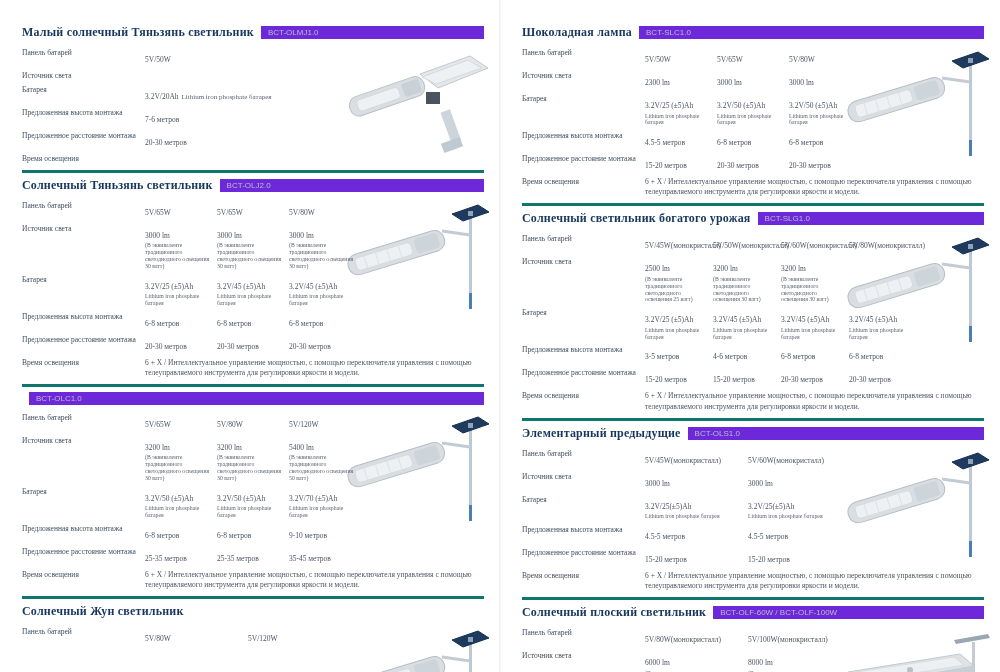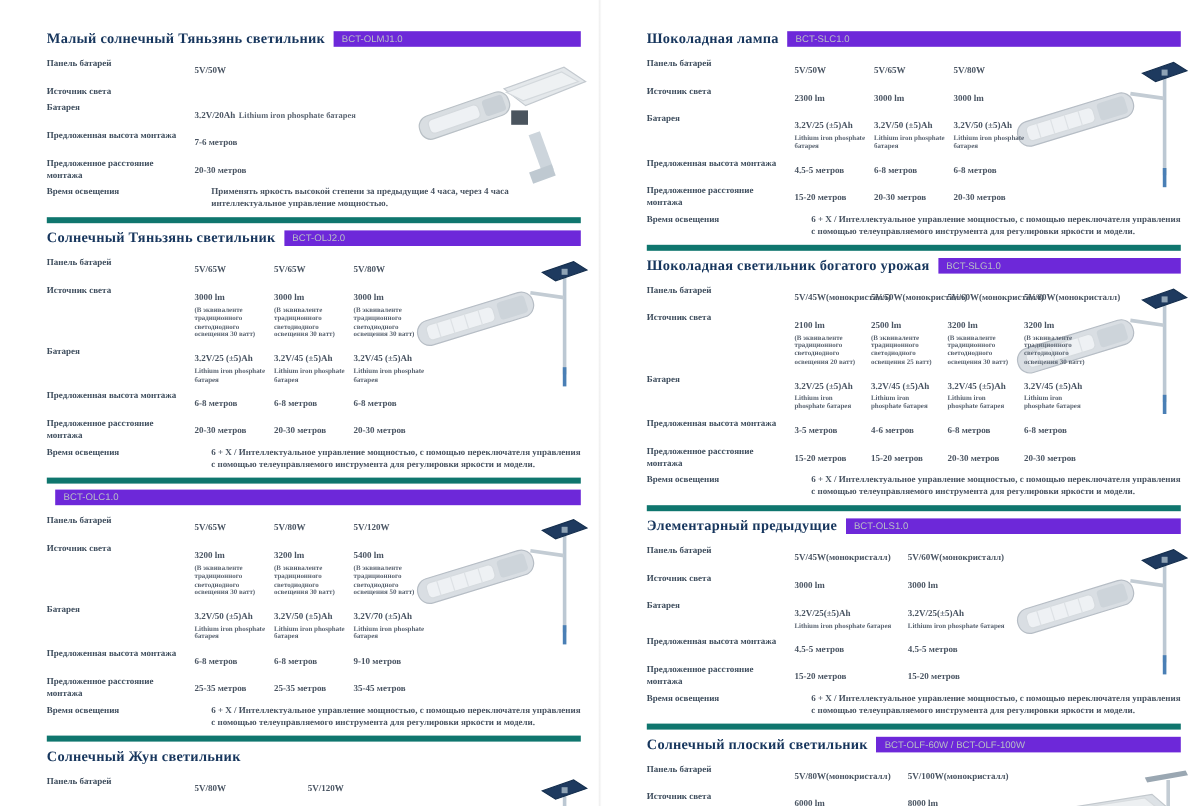"Малый солнечный Тяньзянь светильник" .half { margin-left: 17px -> none }
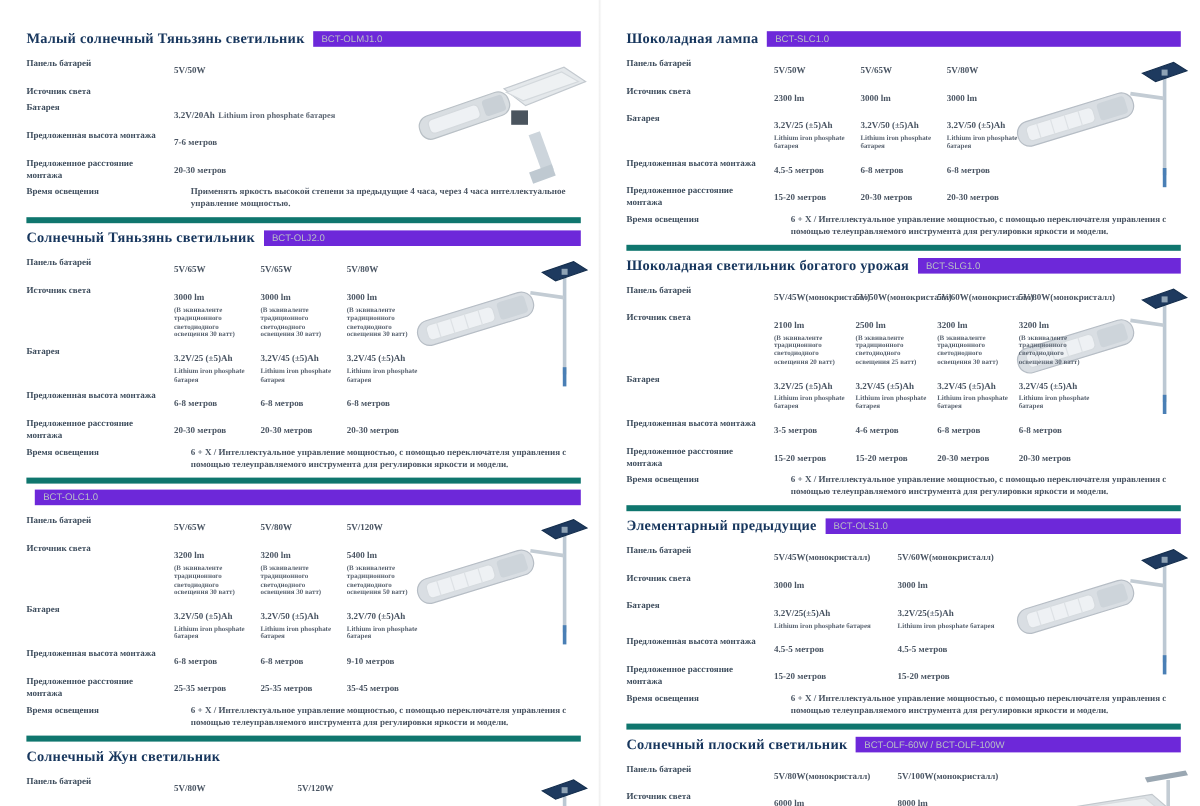"Панель батарей" .sec-body { font-weight: bold -> none }
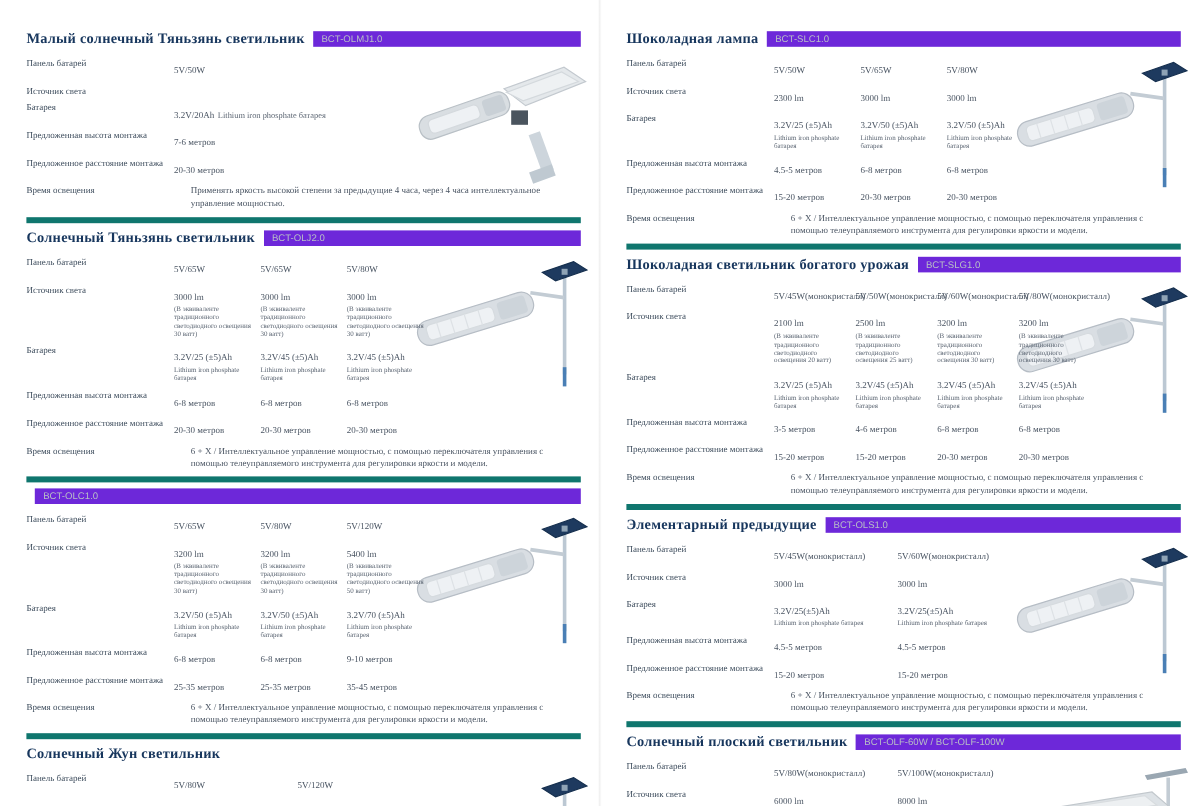"Время освещения" .time-row { column-gap: 19px -> 5px }
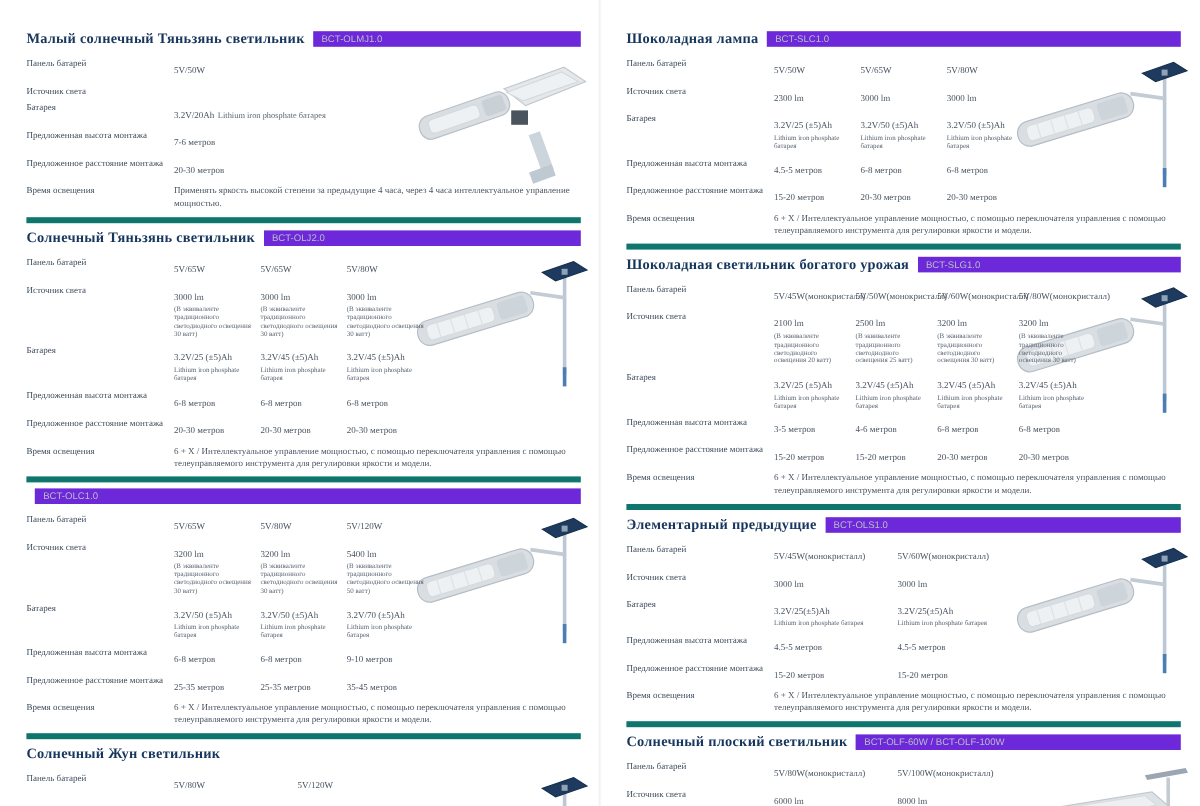"Применять яркость высокой степени за" div.time-text { html: <div>Применять яркость высокой степени за предыдущие 4 часа, через 4 часа интеллектуальное управление мощностью.</div> -> none }
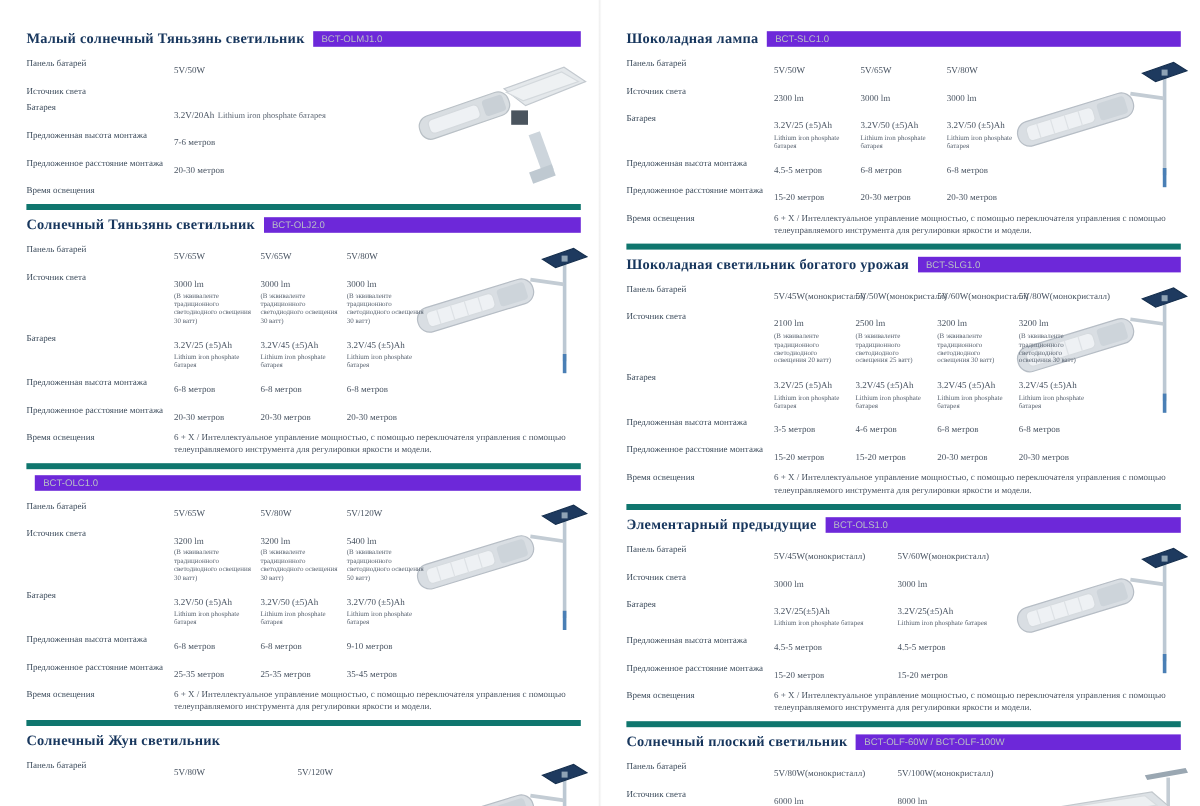"Солнечный Тяньзянь светильник" .section.sep { border-top: 5px solid #0f766e -> 3px solid #0f766e }
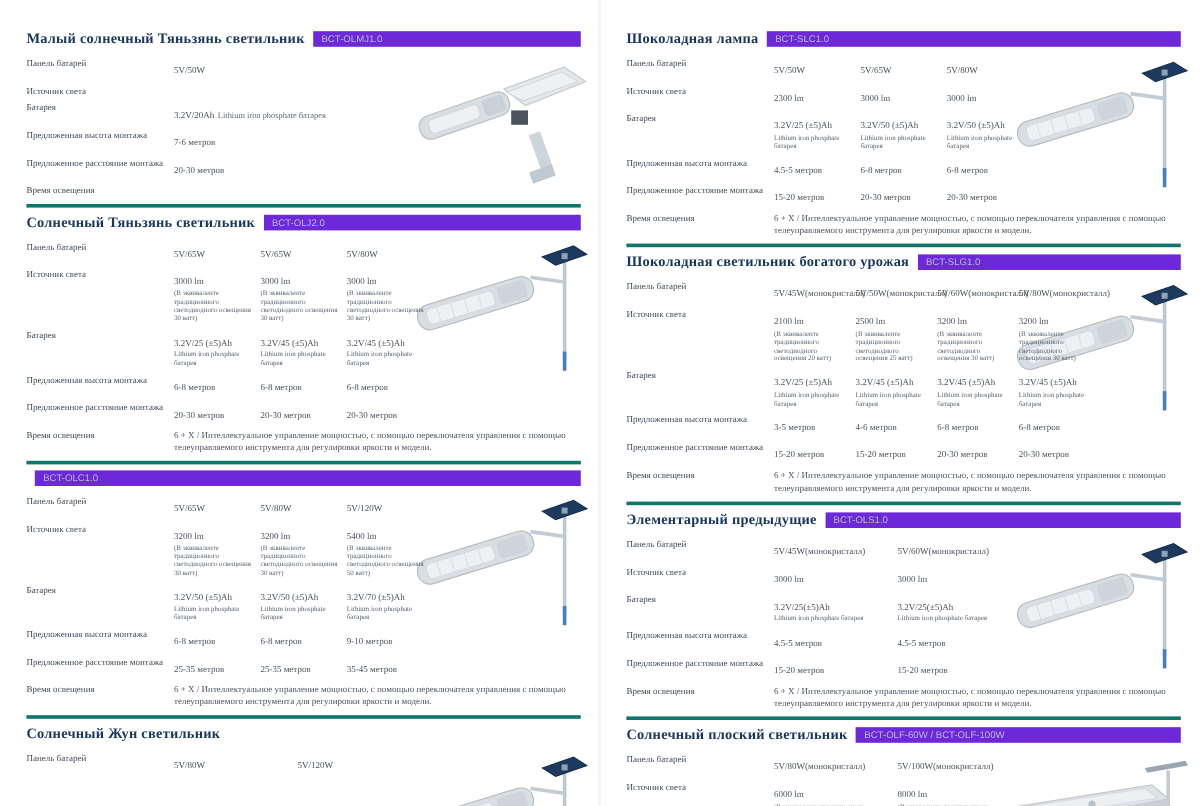"Шоколадная светильник богатого урожая" span.sec-title { text: Шоколадная -> Солнечный }
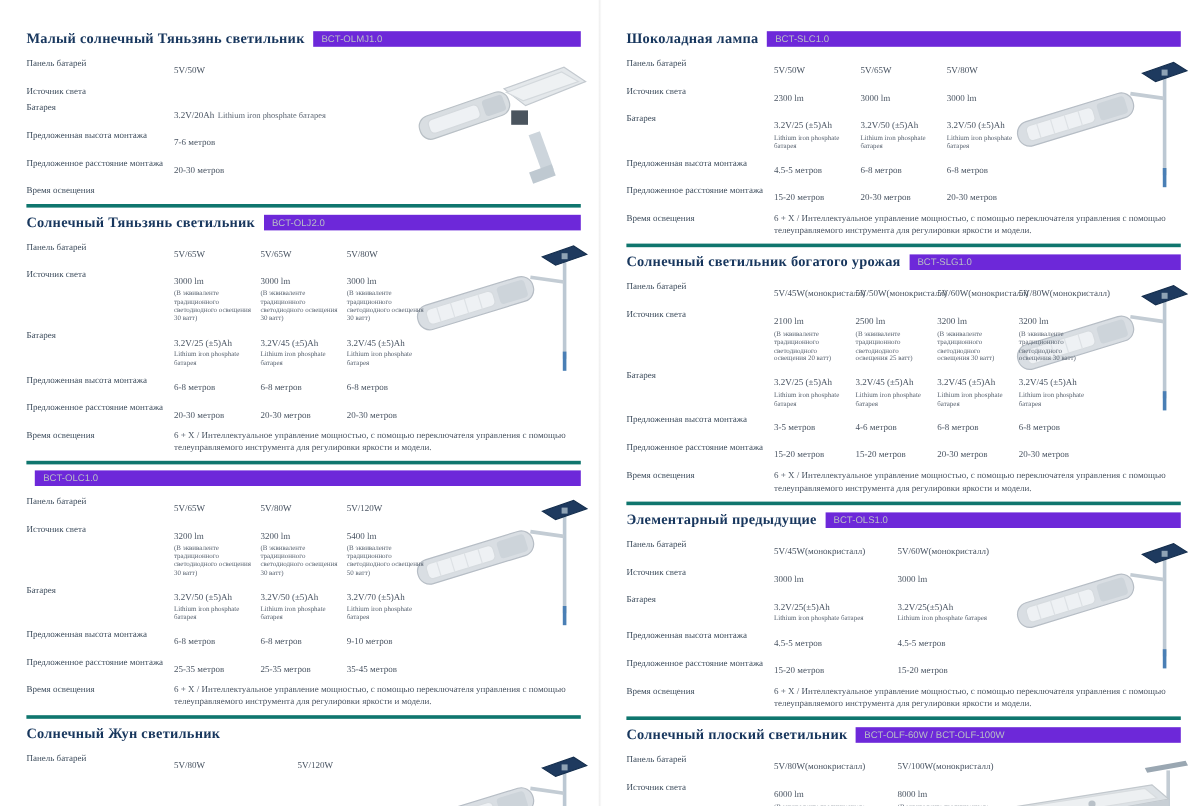"2100 lm" div.cell { html: <div><span>2100 lm</span><span>(В эквиваленте традиционного светодиодного освещения 20 ватт)</span></div> -> none }
